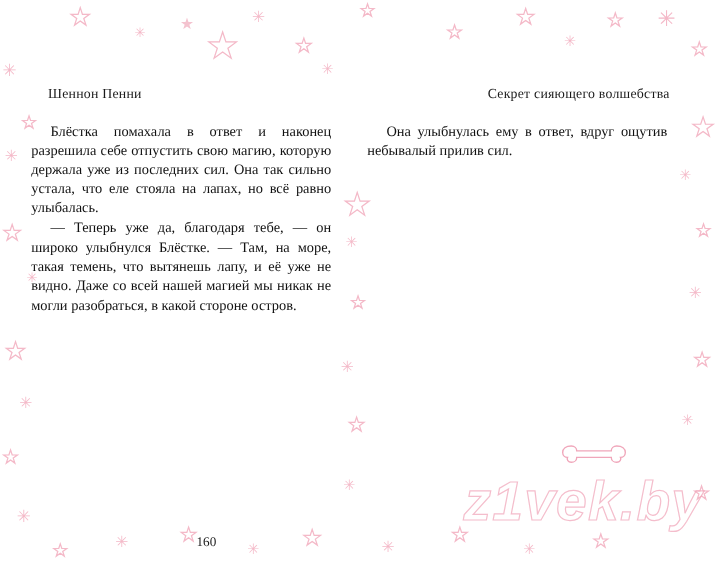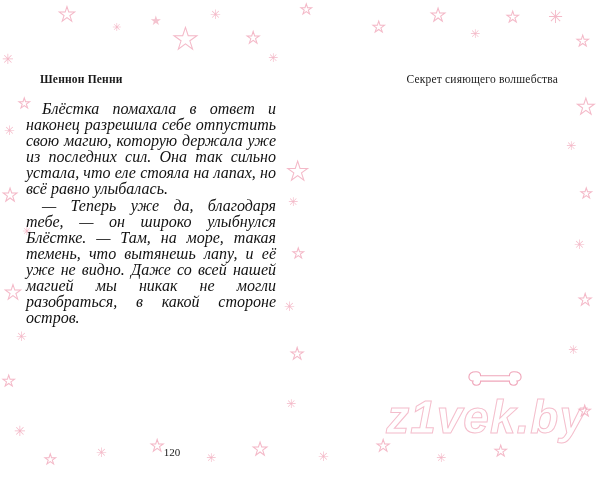"Шеннон Пенни" .head-left { font-weight: bold -> normal }
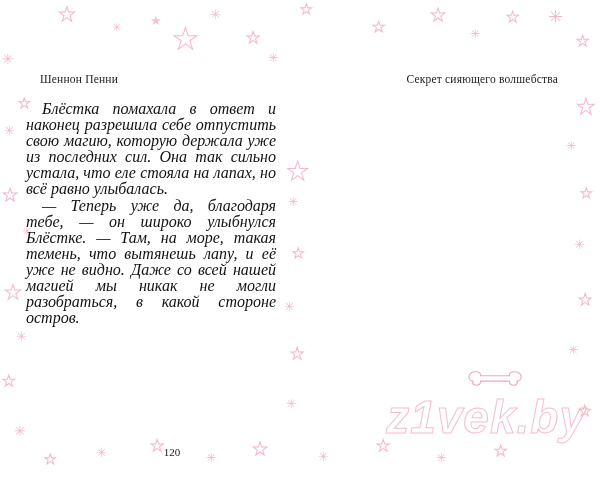"Блёстка помахала в ответ и" .column { font-size: 16px -> 12px; font-style: italic -> none }
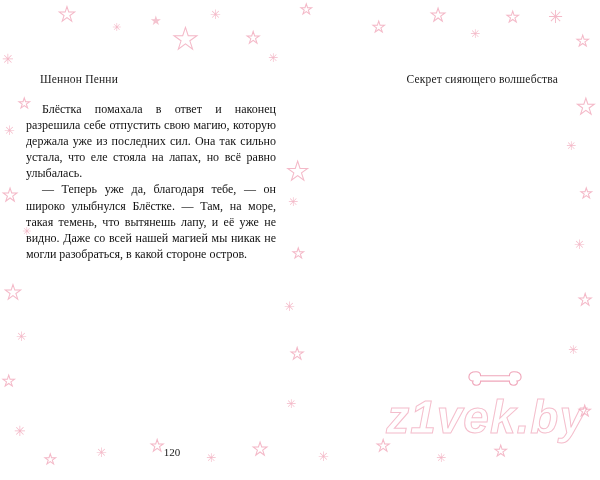"Она улыбнулась ему в ответ," p { html: none -> <p>Она улыбнулась ему в ответ, вдруг ощутив небывалый прилив сил.</p> }
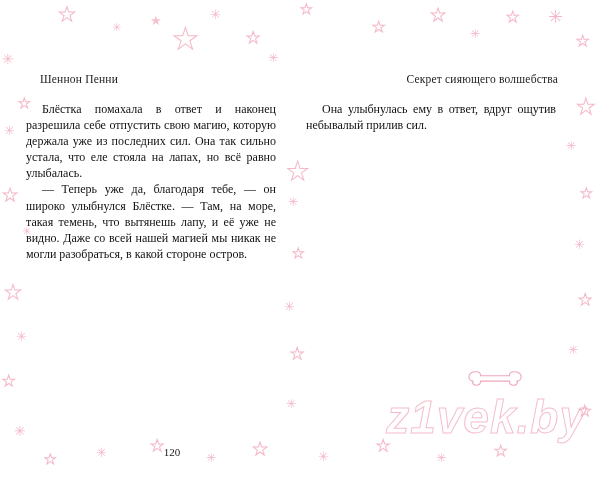"120" span { text: 120 -> 160 }
